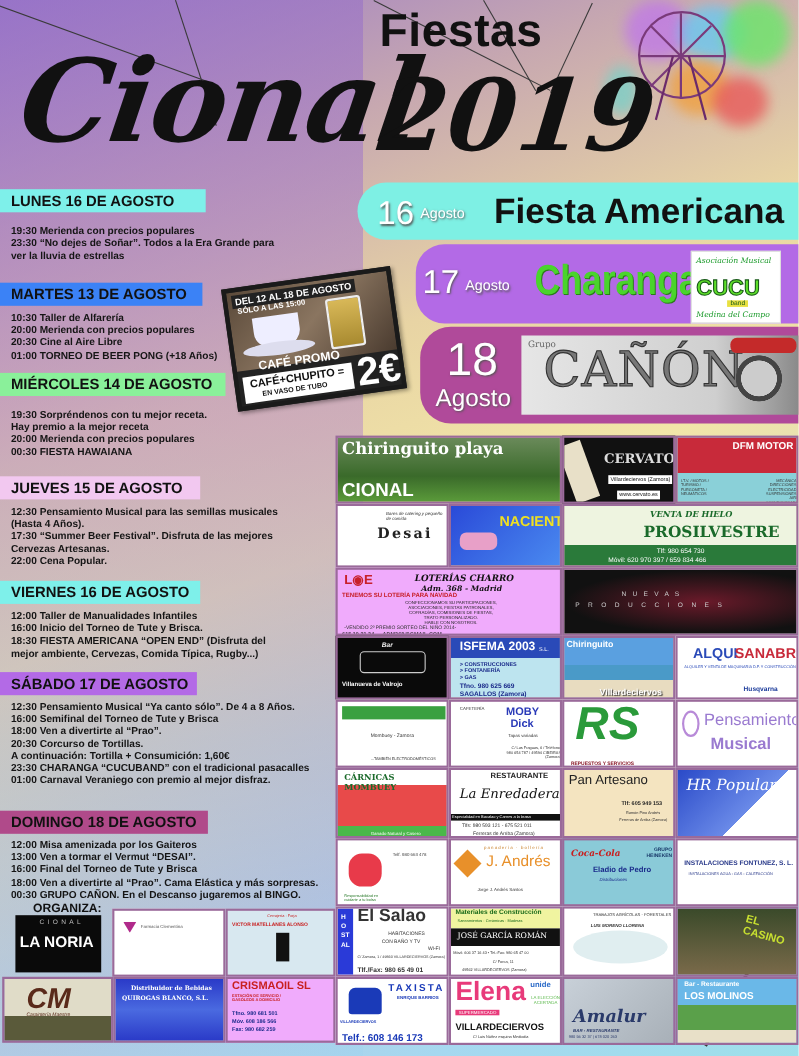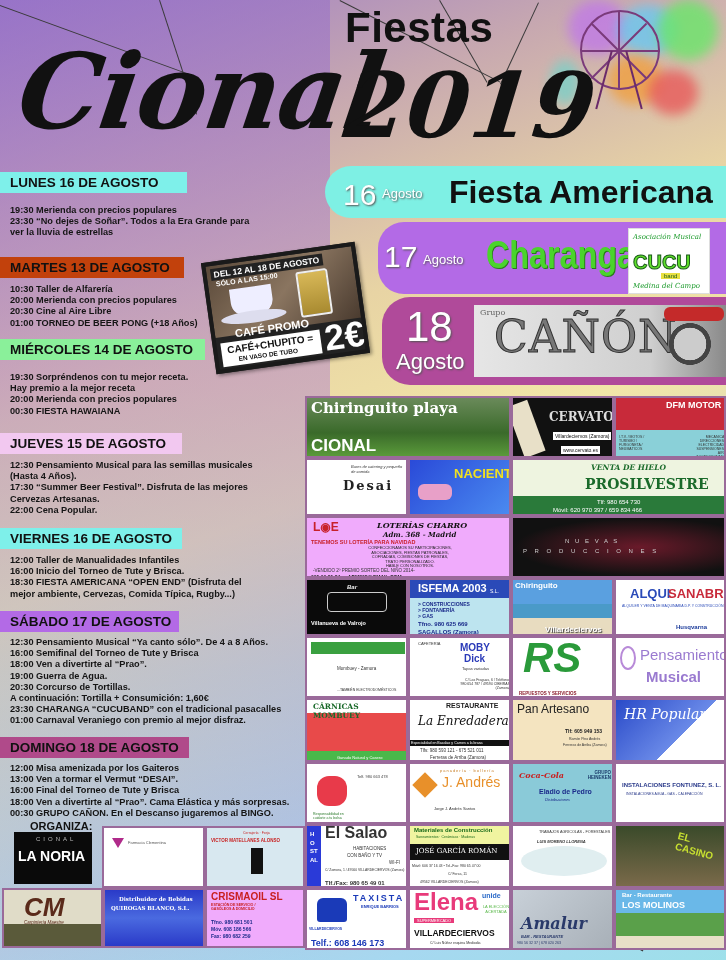"MARTES 13 DE AGOSTO" div.day-h { background: #c2410c -> #3b82f6 }
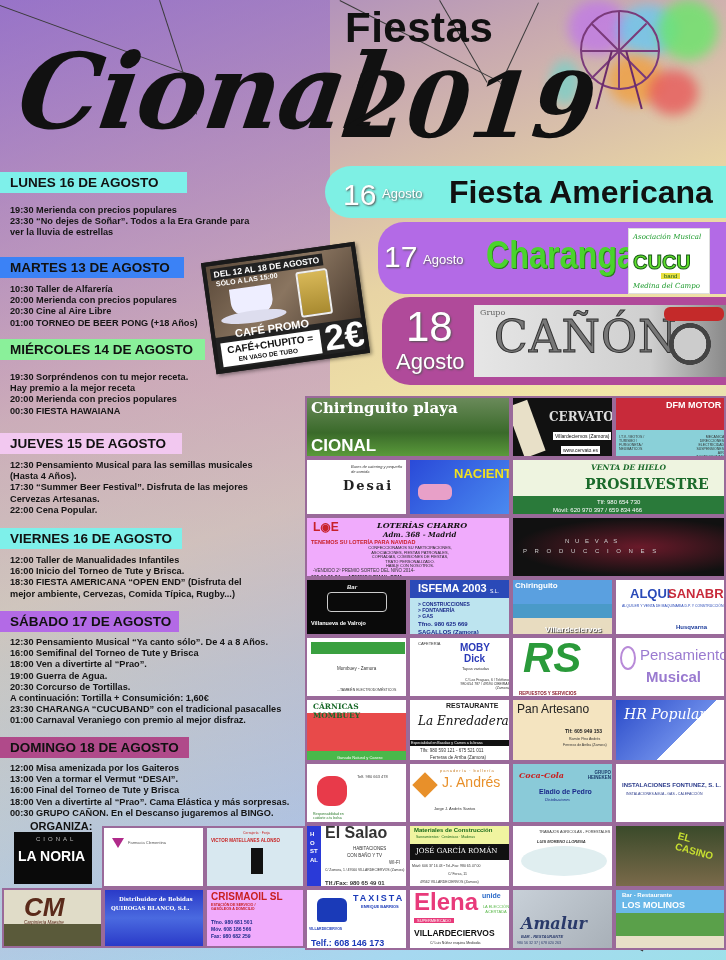"19:00 Guerra de Agua." div { html: <div>19:00 Guerra de Agua.</div> -> none }
